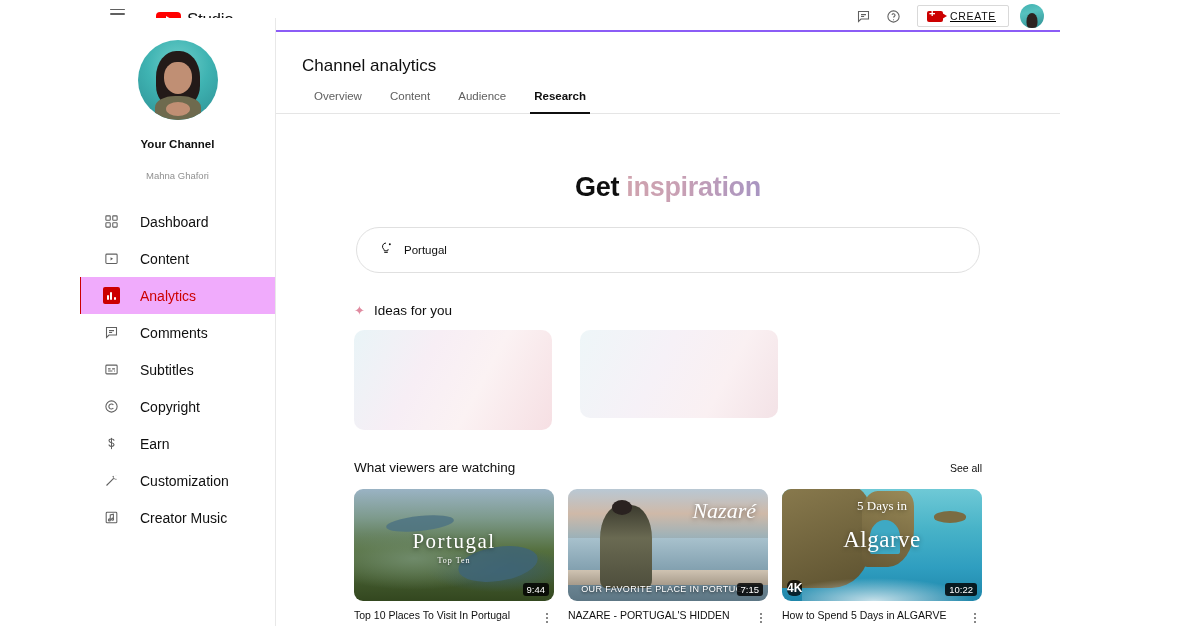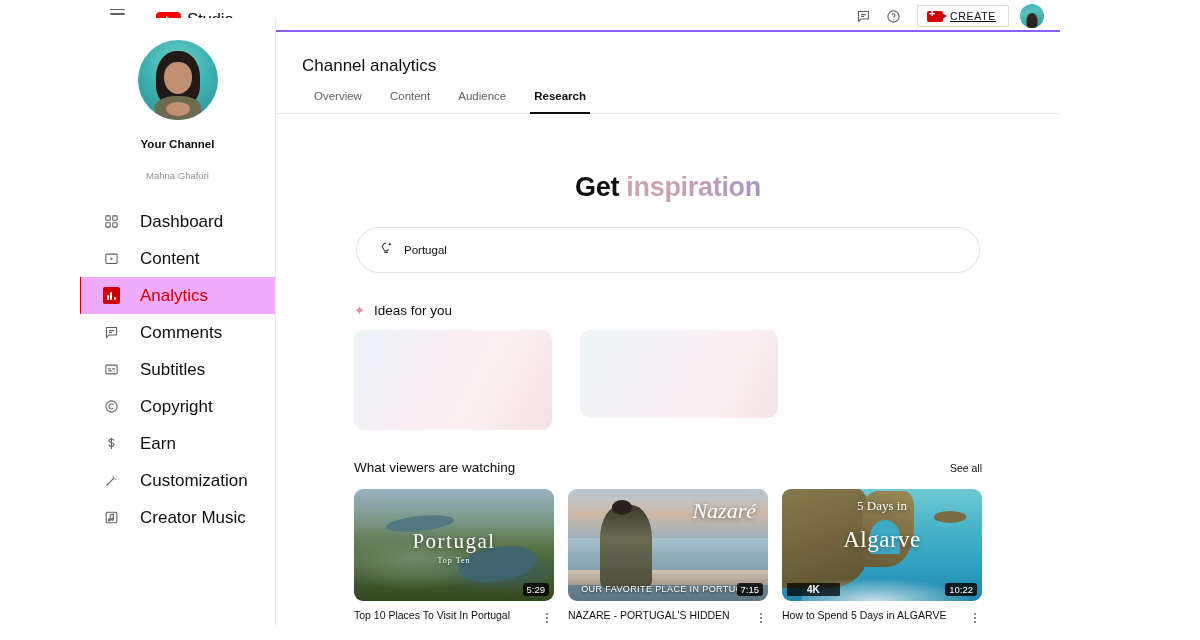"Dashboard" .nav-item .nav-label { font-size: 17px -> 14px }
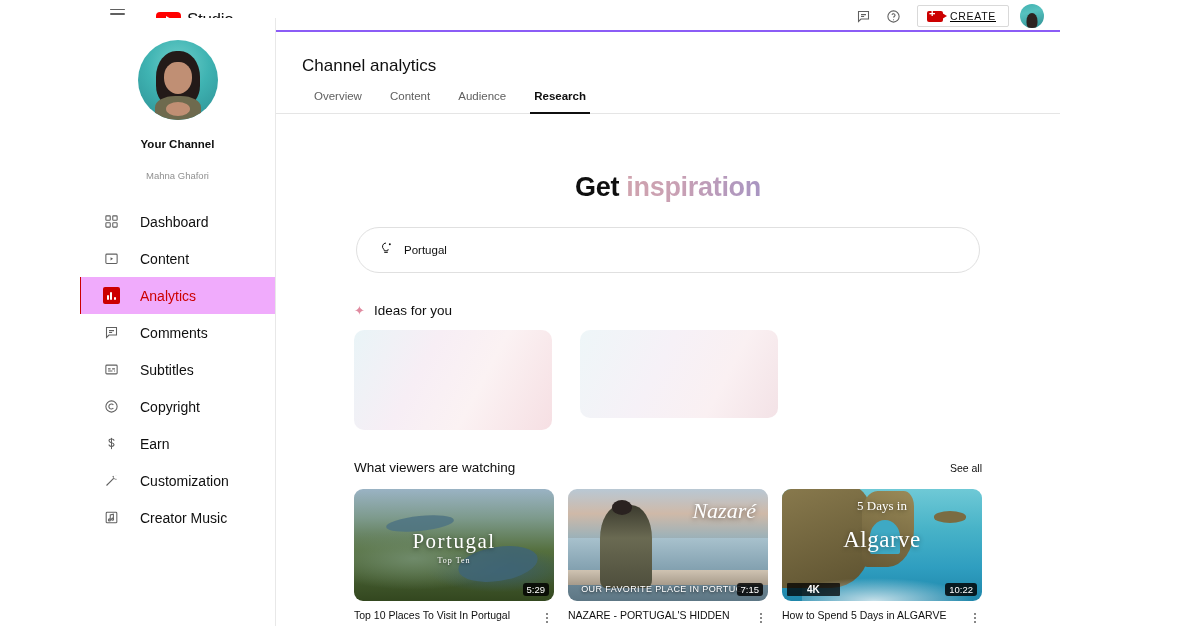"5:29" span.dur { text: 5:29 -> 9:44 }
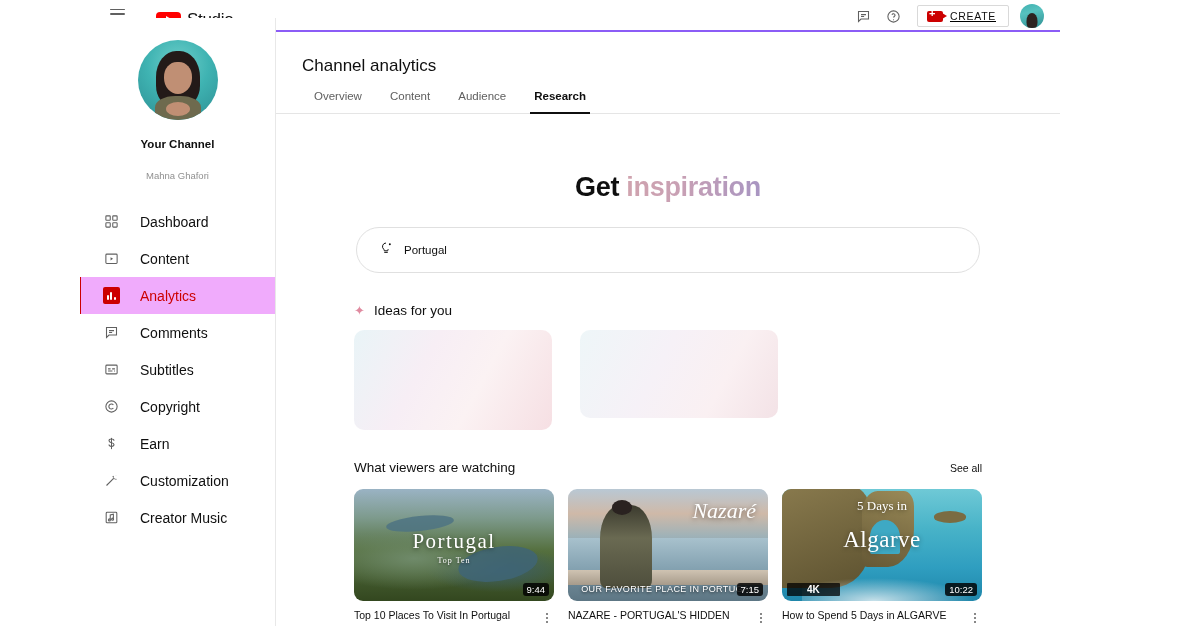"4K" .badge4k { border-radius: 1px -> 6px; font-size: 10px -> 12px; padding: 1px 20px -> 1px 0 }
